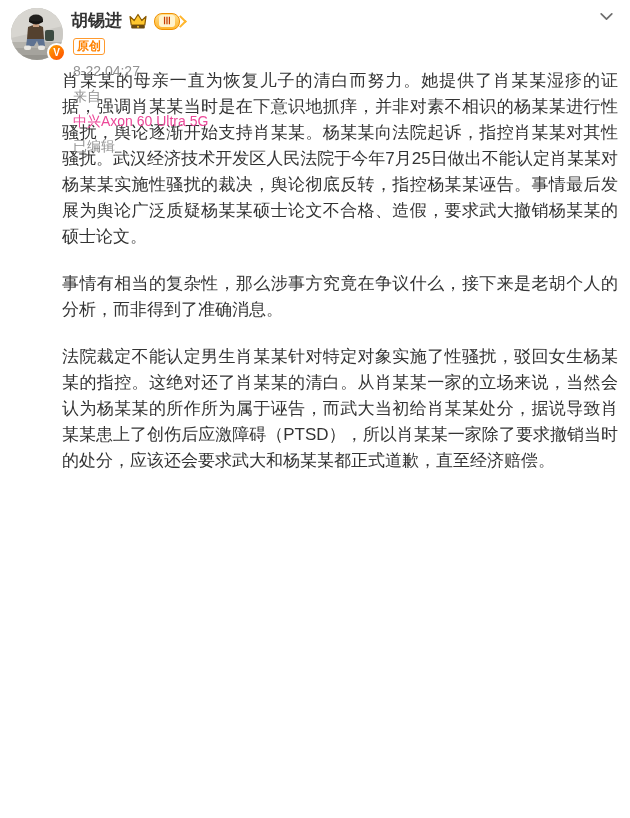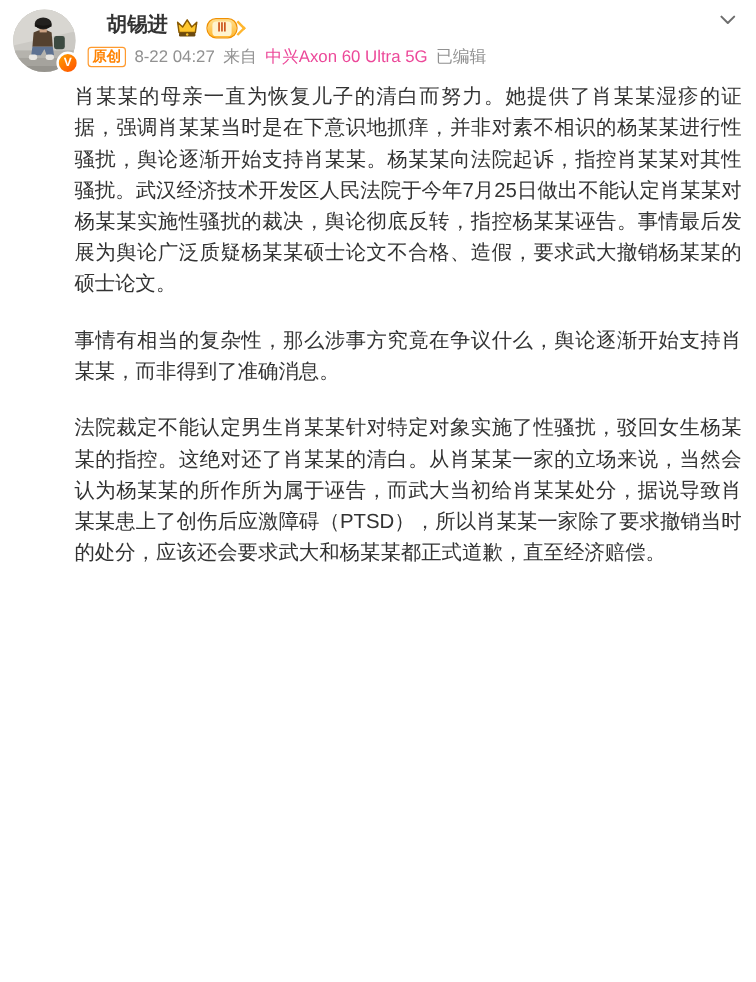"胡锡进" .name-row { align-items: flex-end -> center; left: 89px -> 71px }
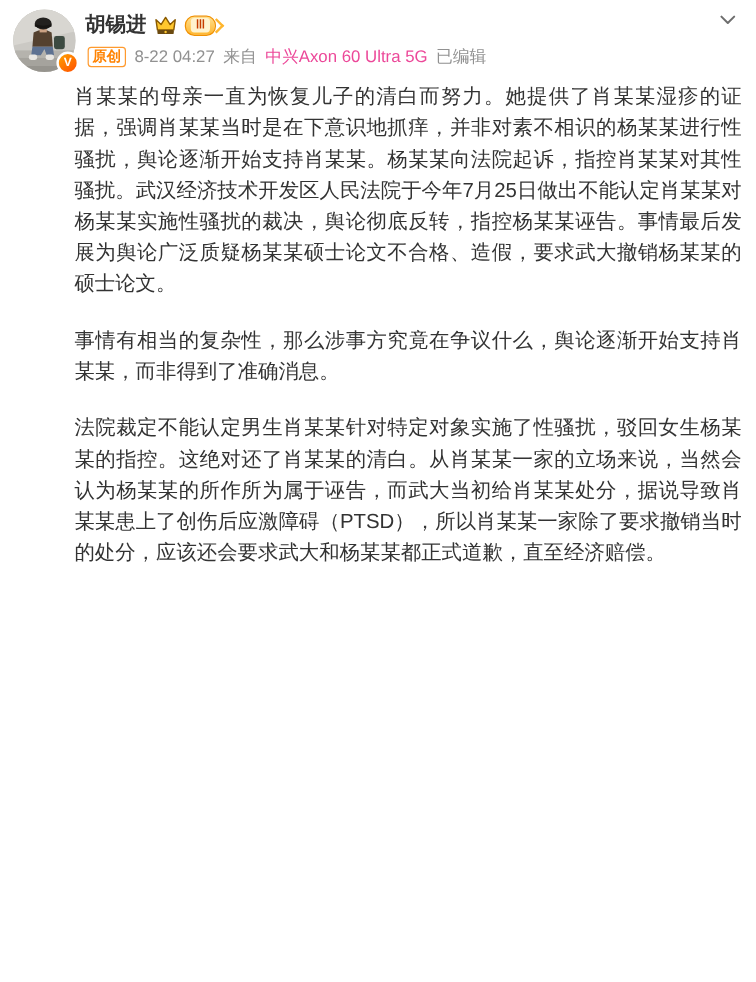"原创" .meta-row { align-items: flex-end -> flex-start; flex-direction: none -> column }
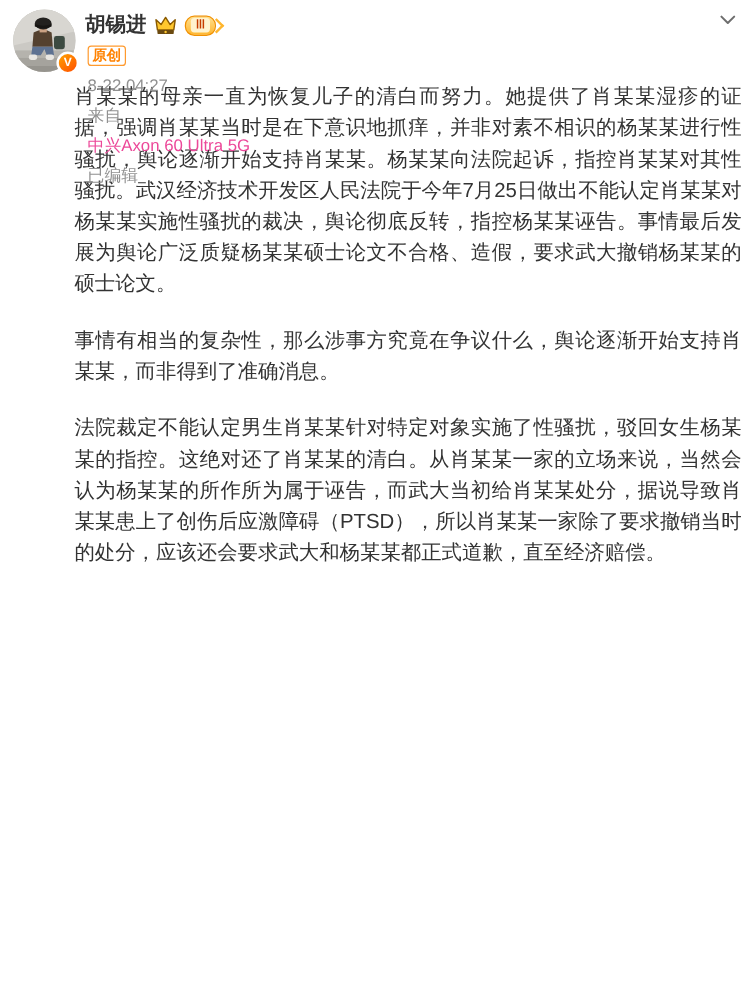"事情有相当的复杂性，那么涉事方究竟在争议什么，舆论逐渐开始支持肖某某，而非得到了" p { text: 舆论逐渐开始支持肖某某 -> 接下来是老胡个人的分析 }
